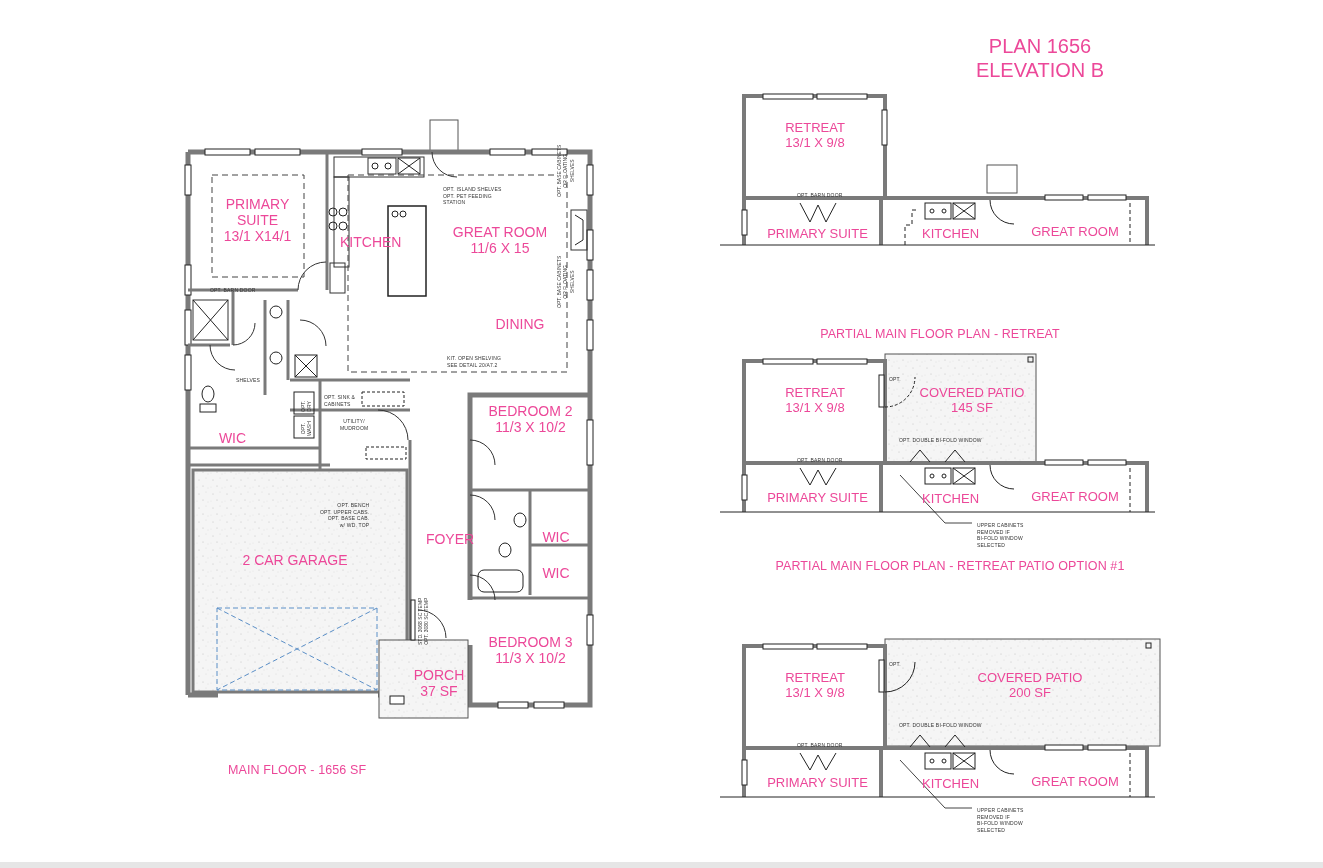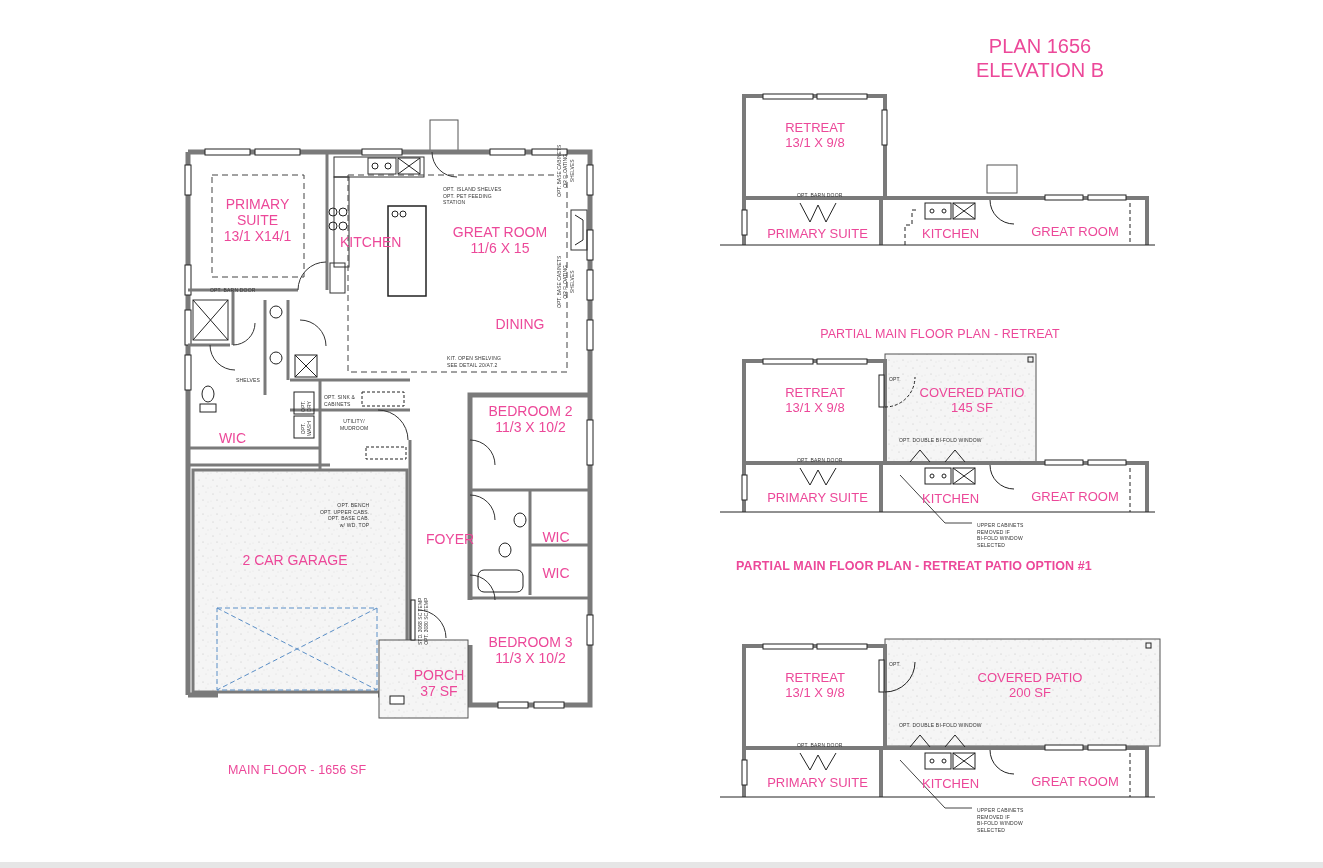"PARTIAL MAIN FLOOR PLAN - RETREAT PATIO" div.lbl { font-weight: bold -> none; left: 704px -> 740px }
